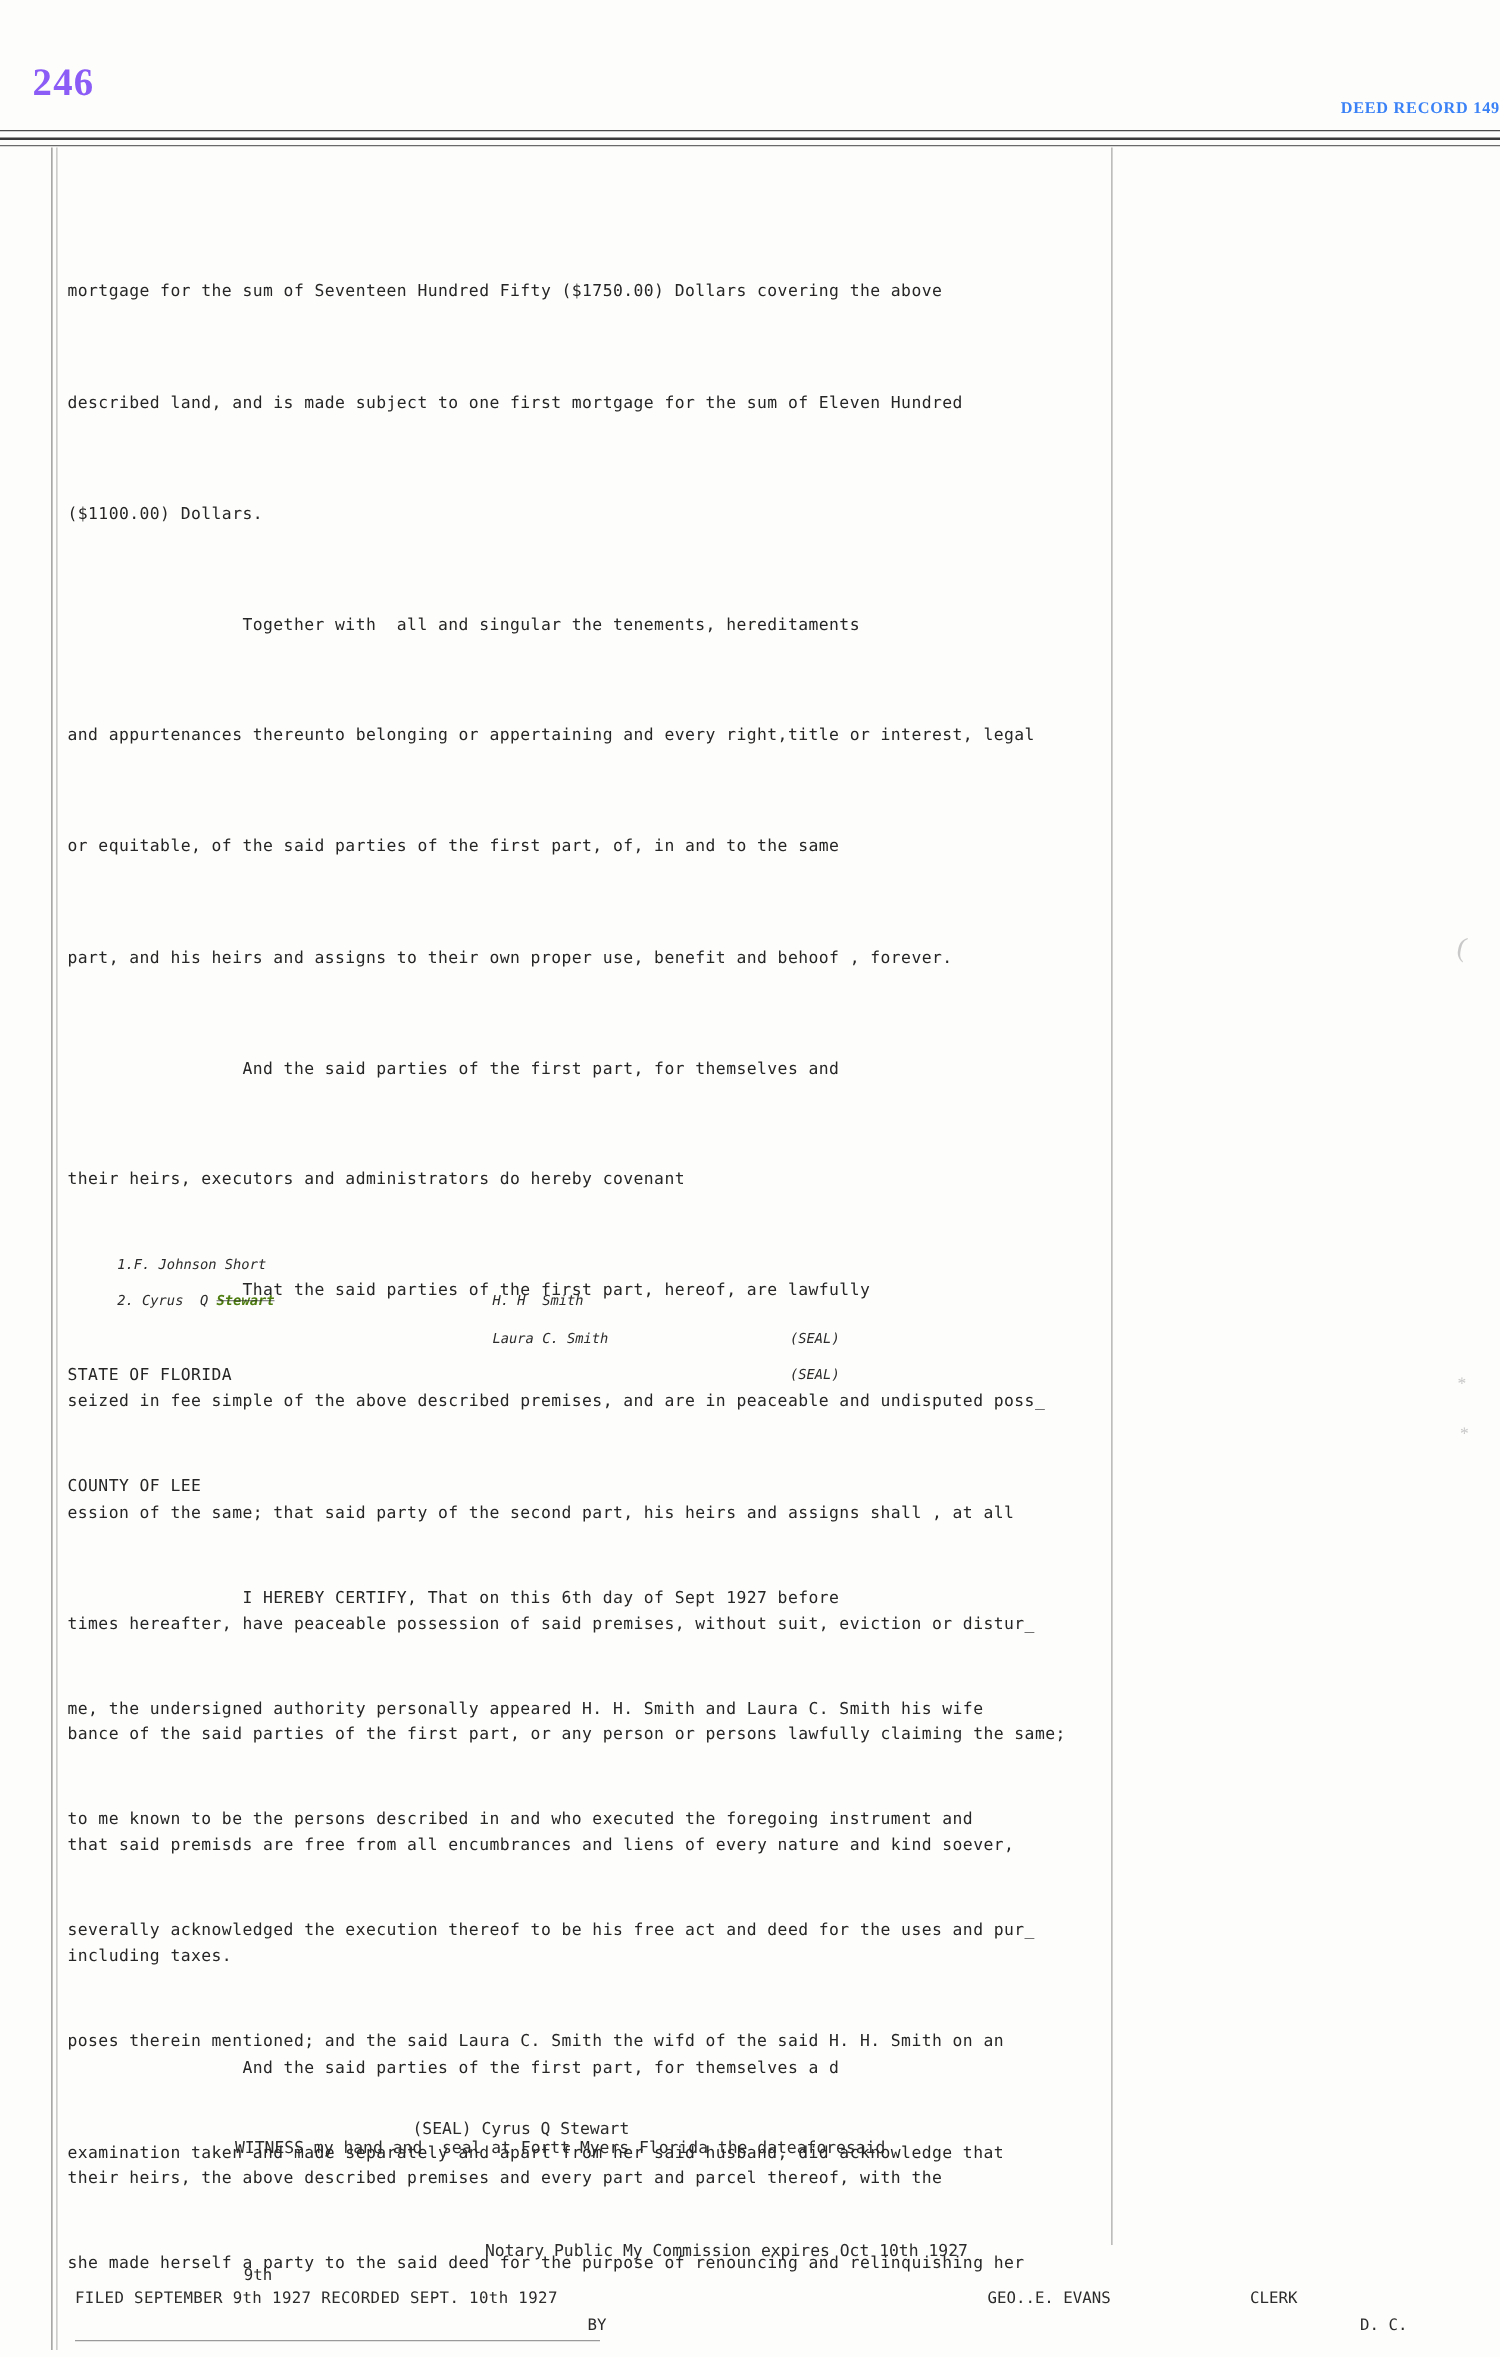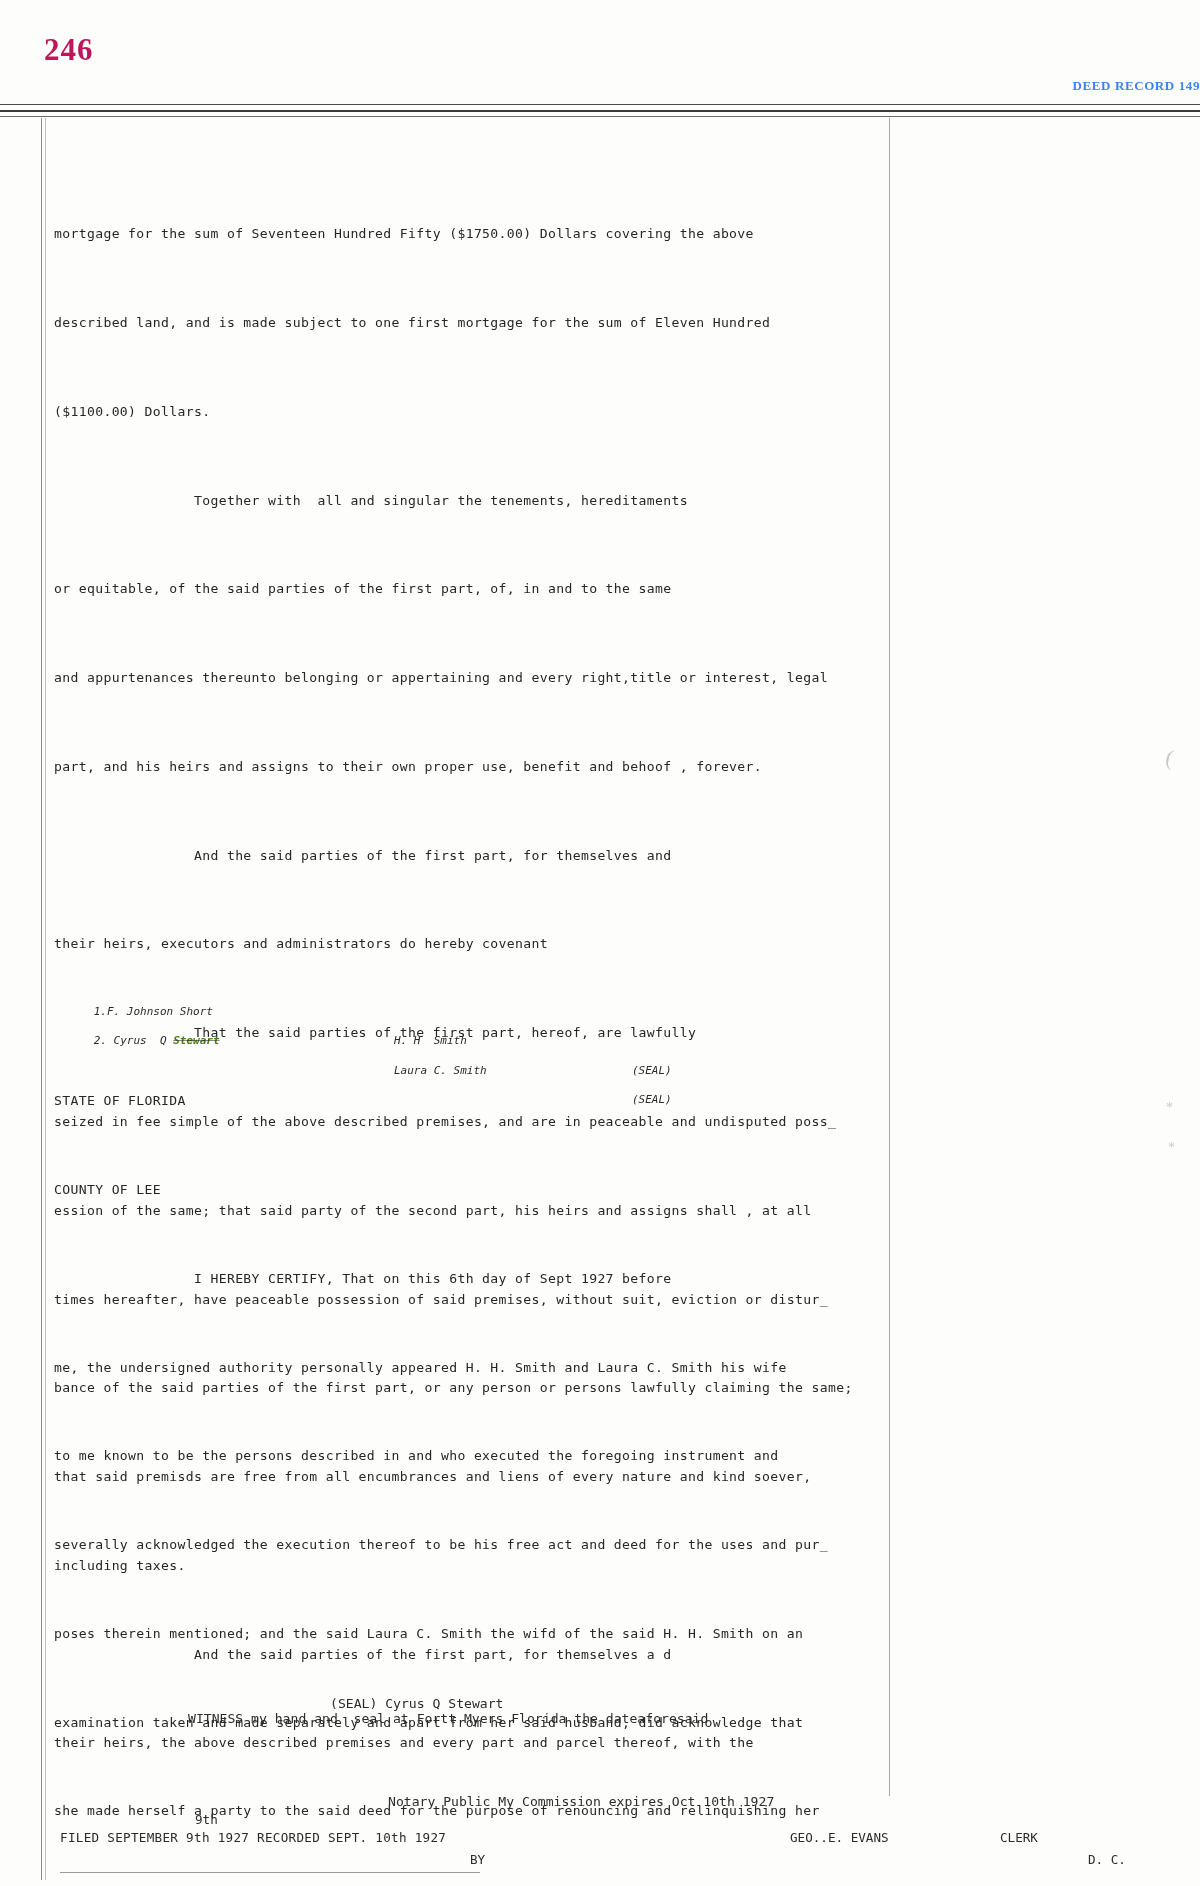"246" .page-number { color: #be185d -> #8b5cf6; margin-left: 18px -> none; top: 32px -> 48px }
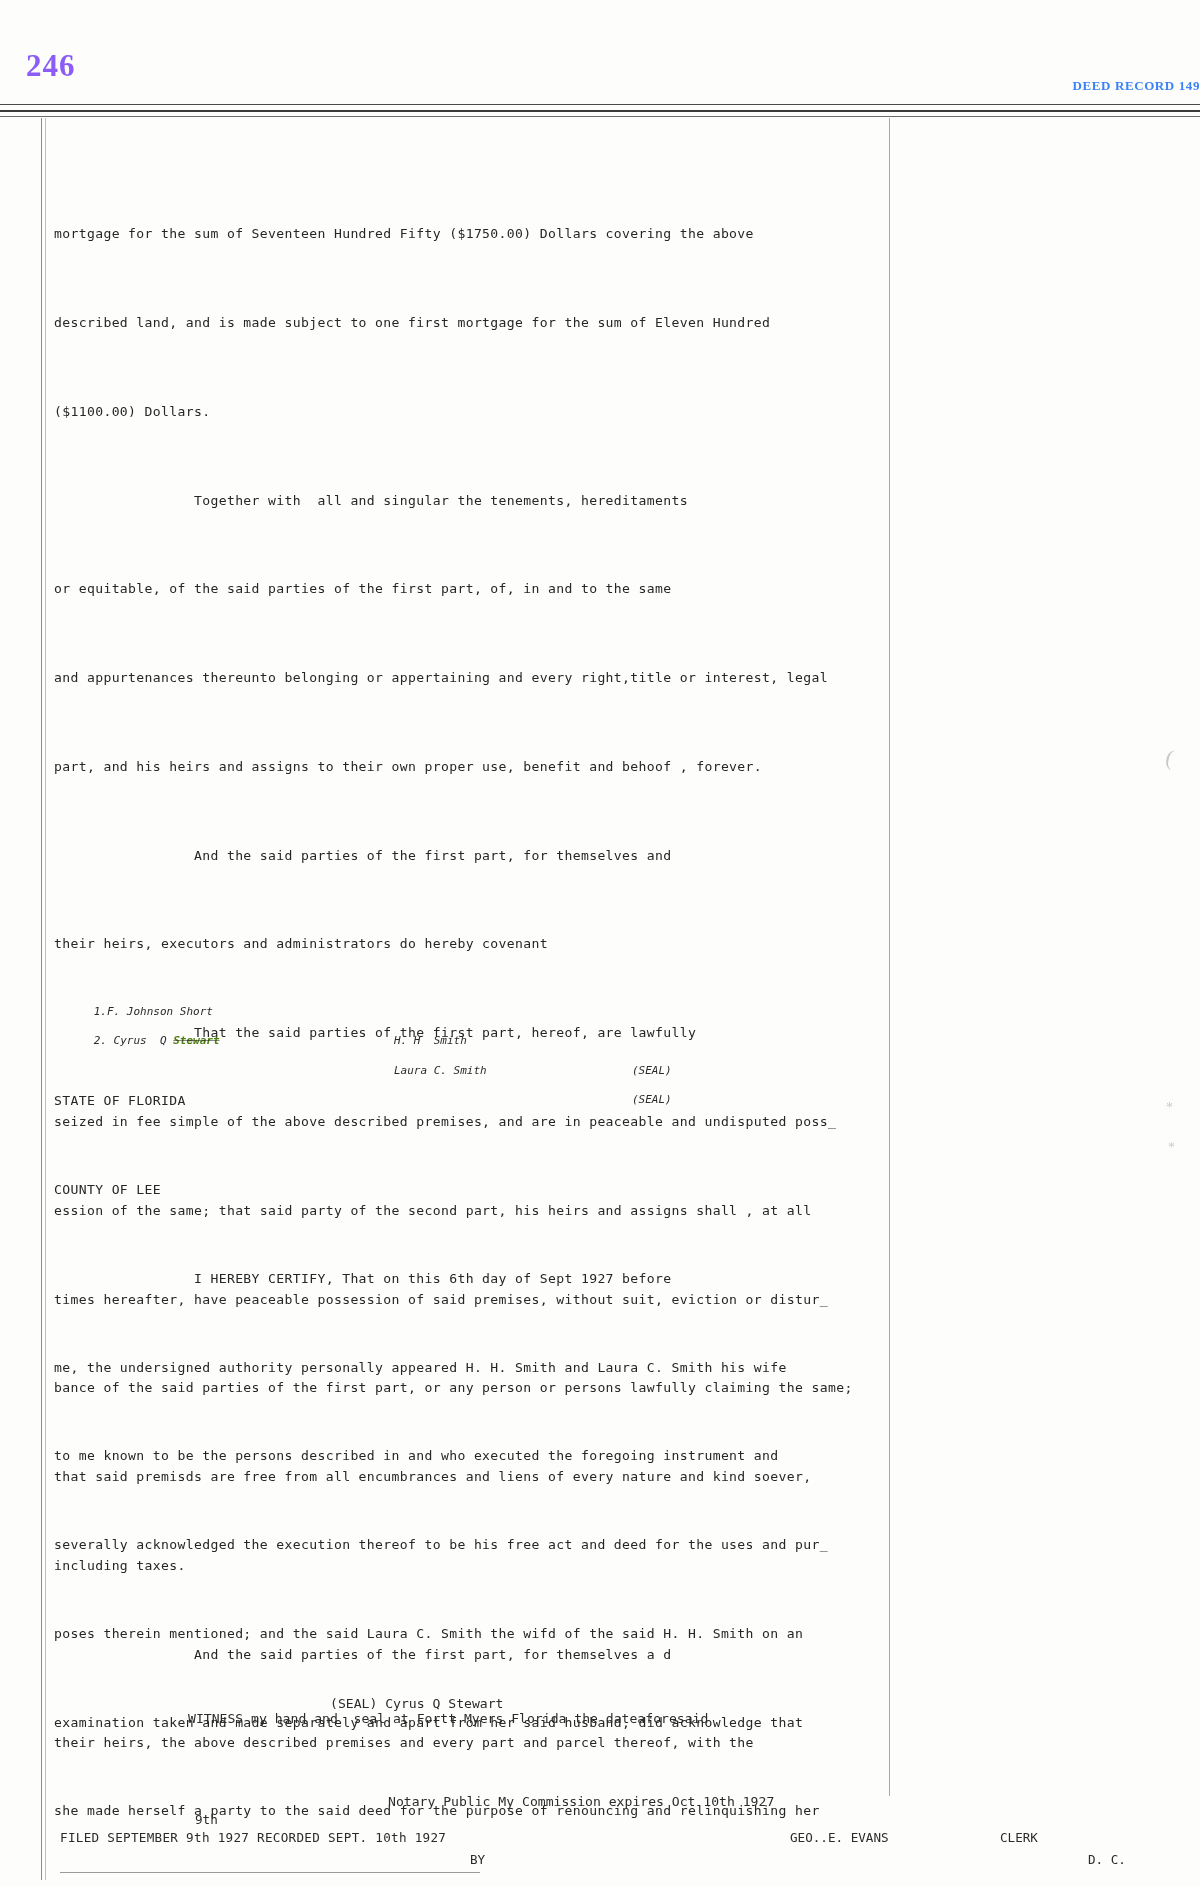"or equitable, of the said" span.ln { order: before "and appurtenances thereunto belonging or" -> after "and appurtenances thereunto belonging or" }
